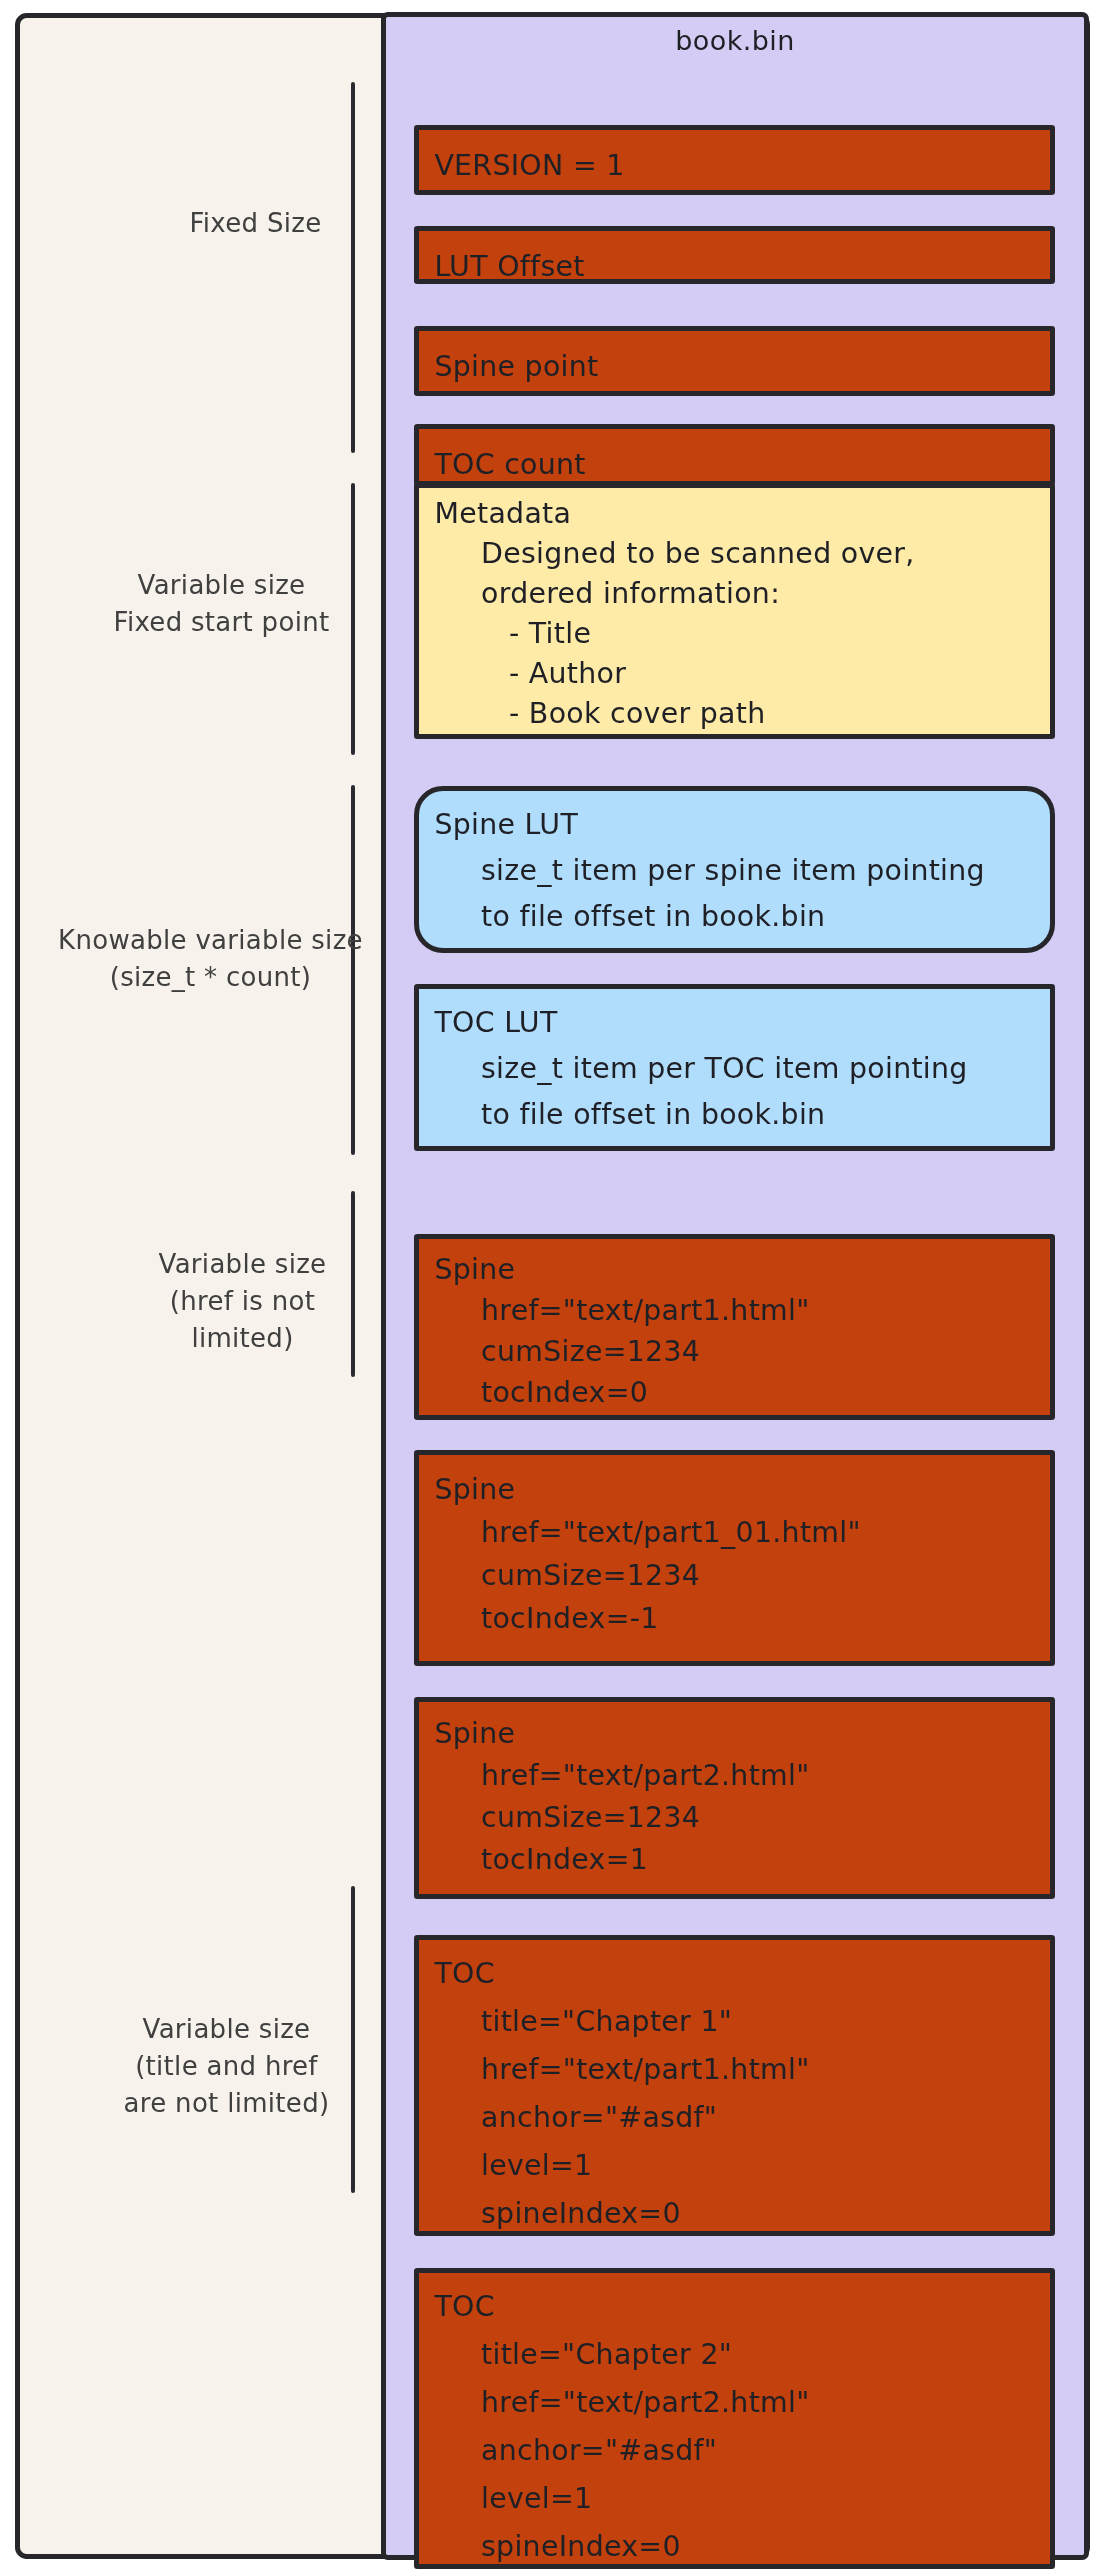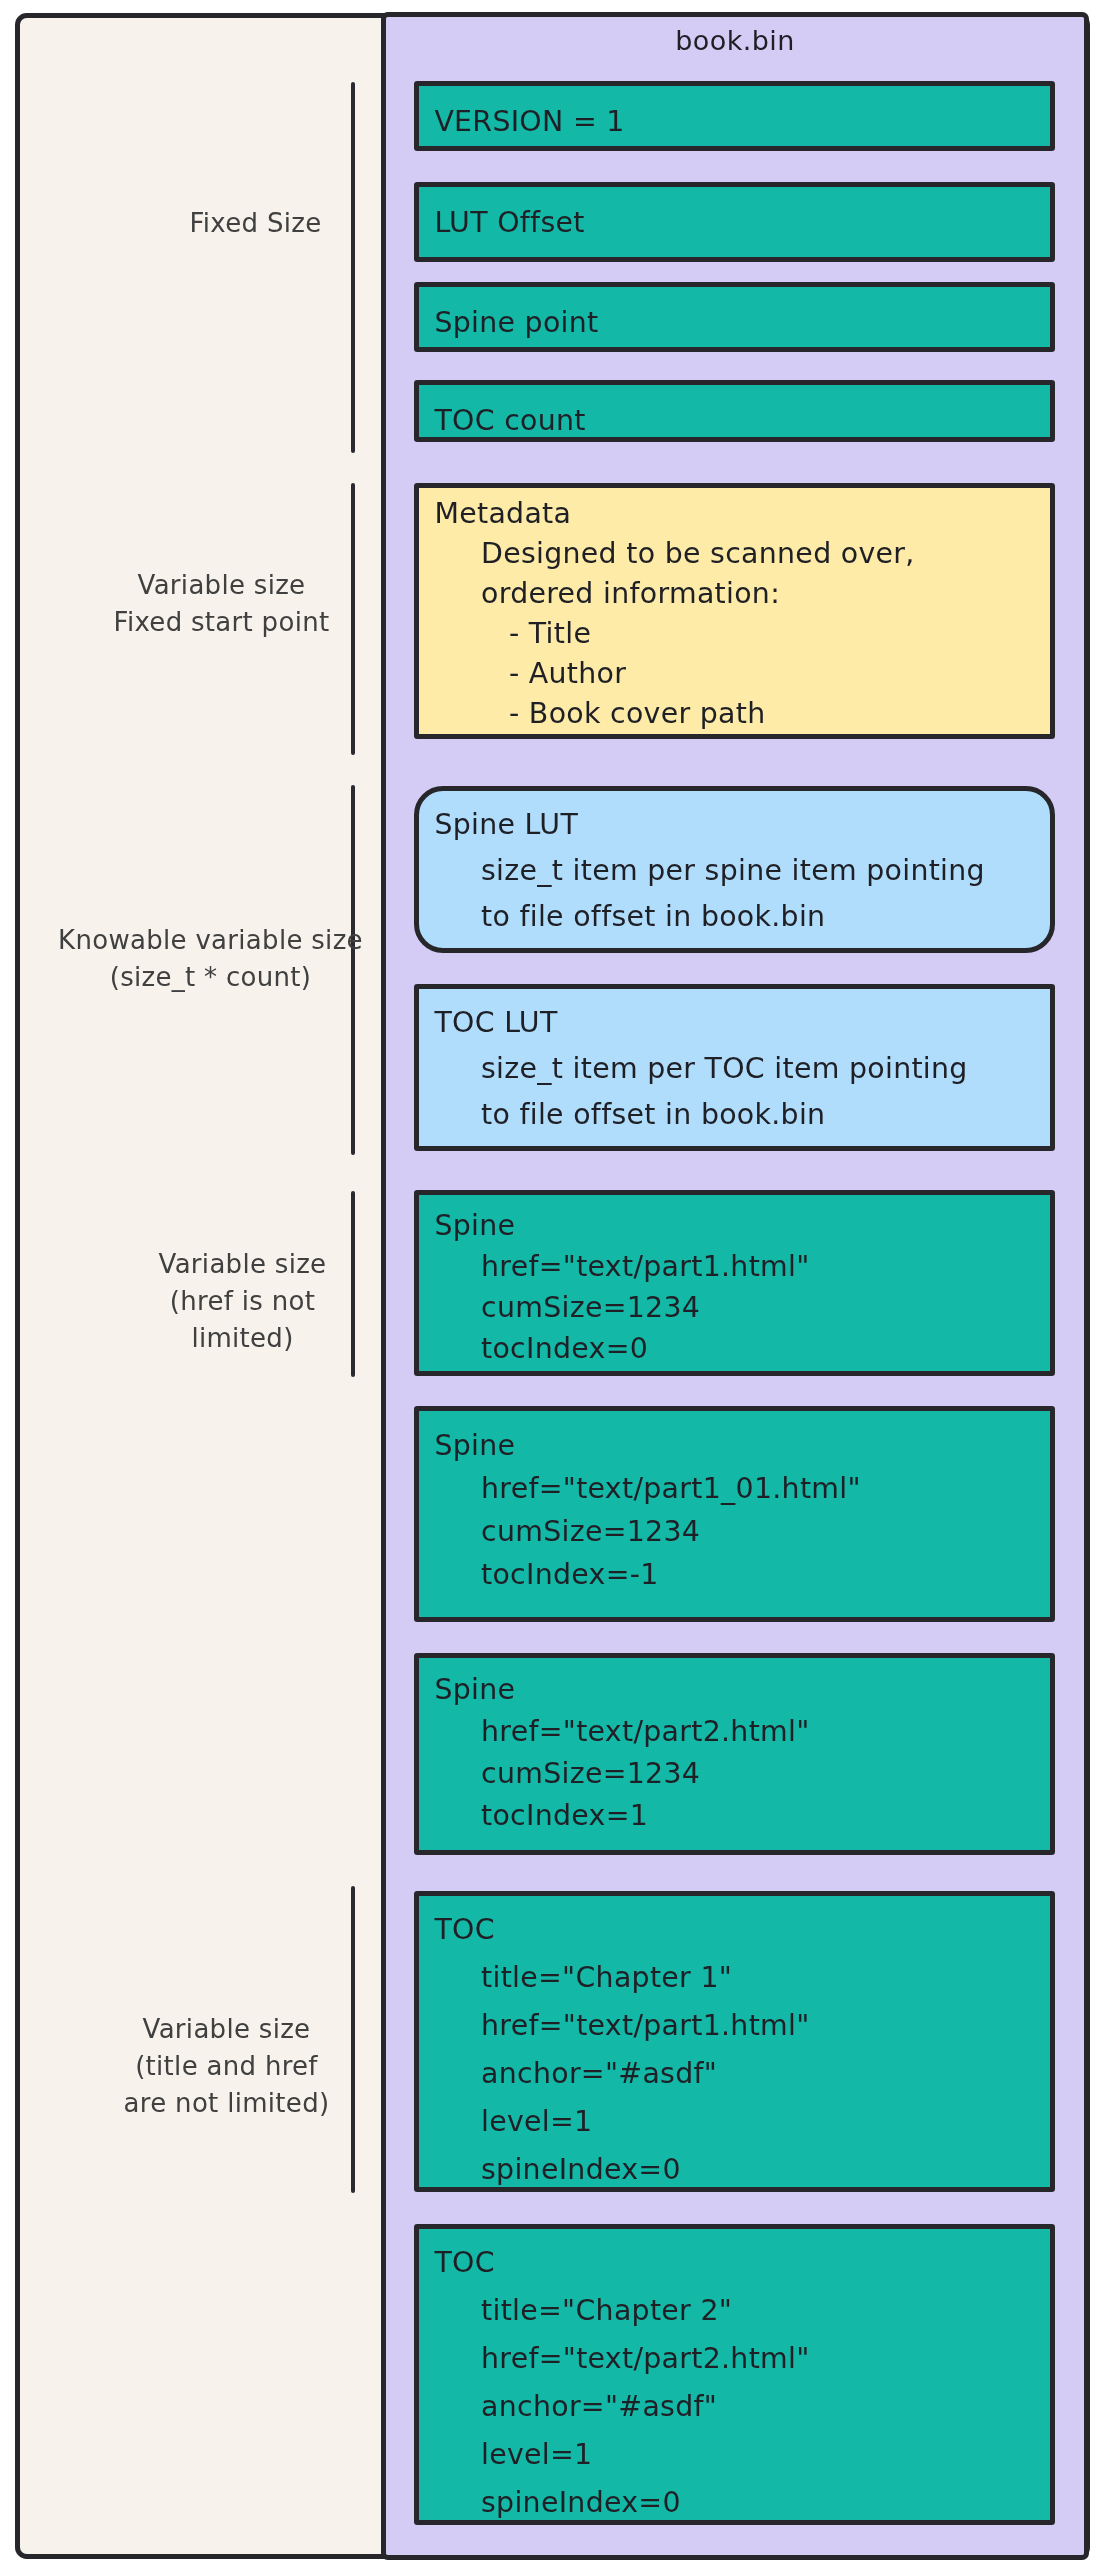"VERSION = 1" .color-green { background: #14b8a6 -> #c2410c; margin-top: none -> 44px }
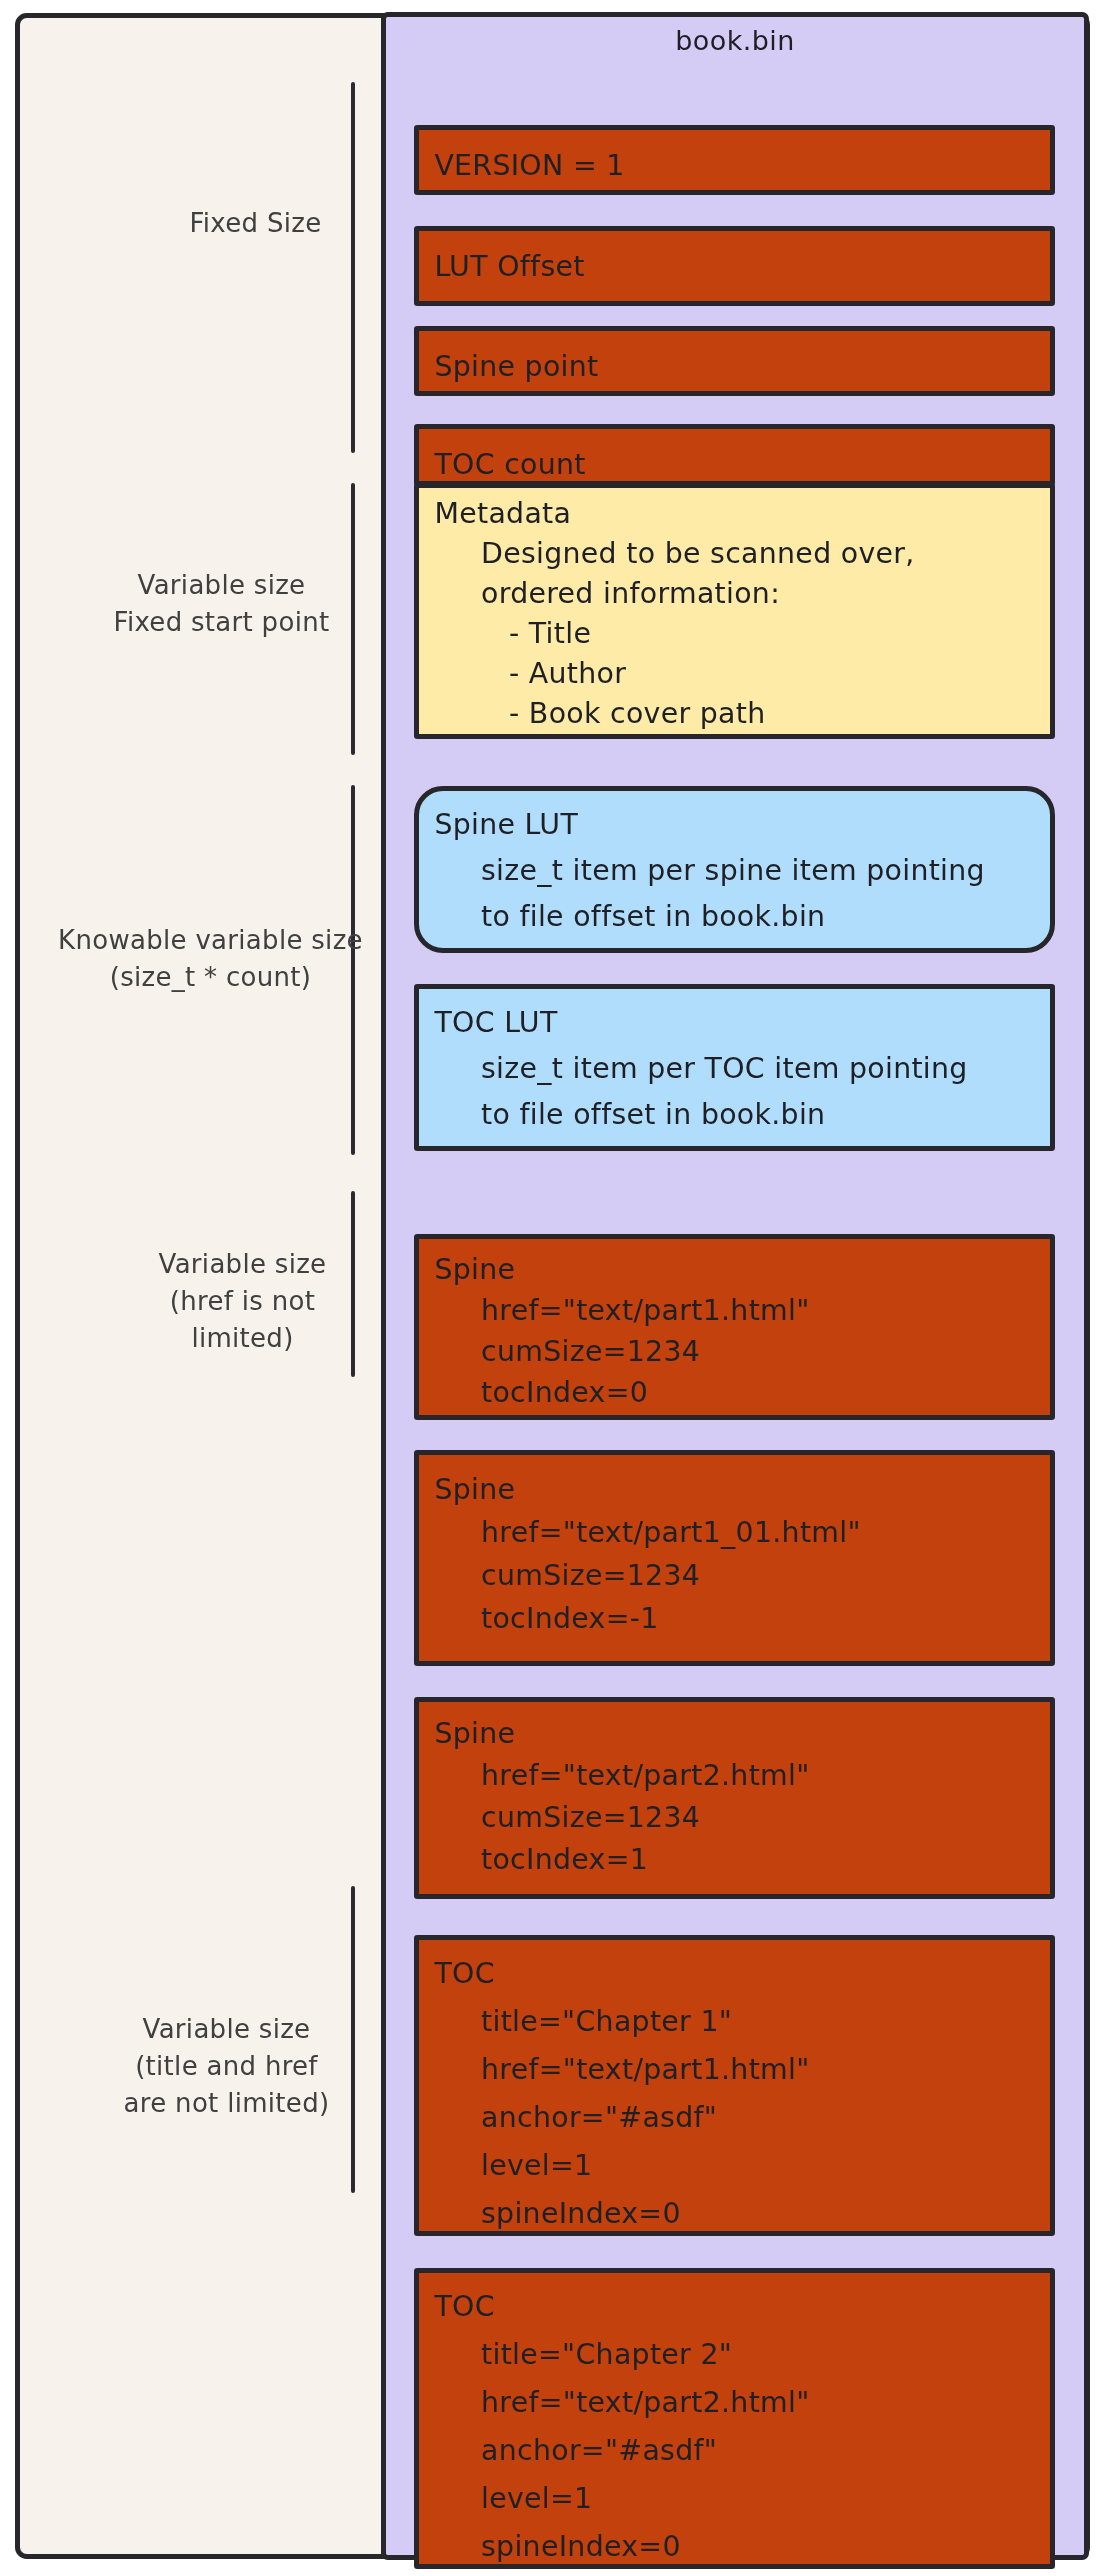"LUT Offset" div.file-block { height: 80px -> 58px }
